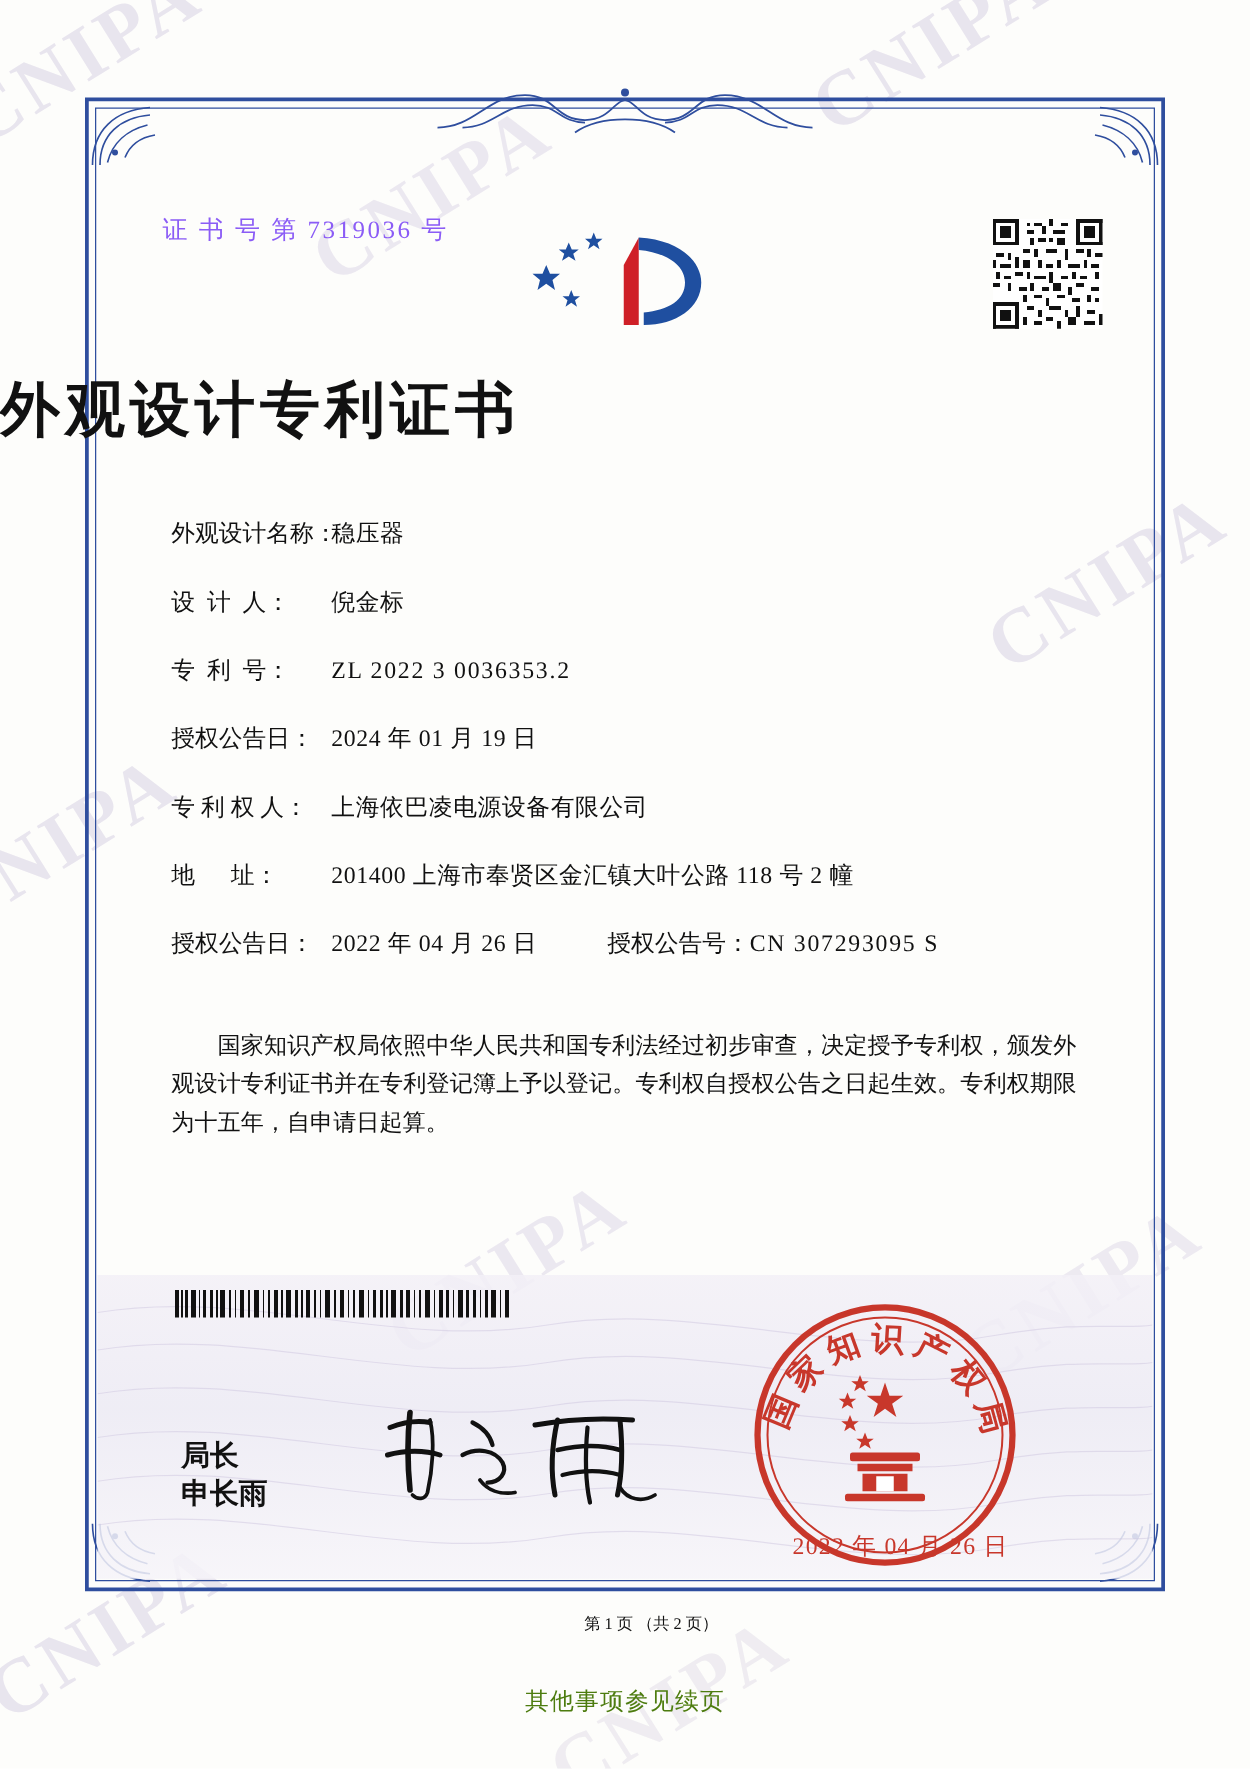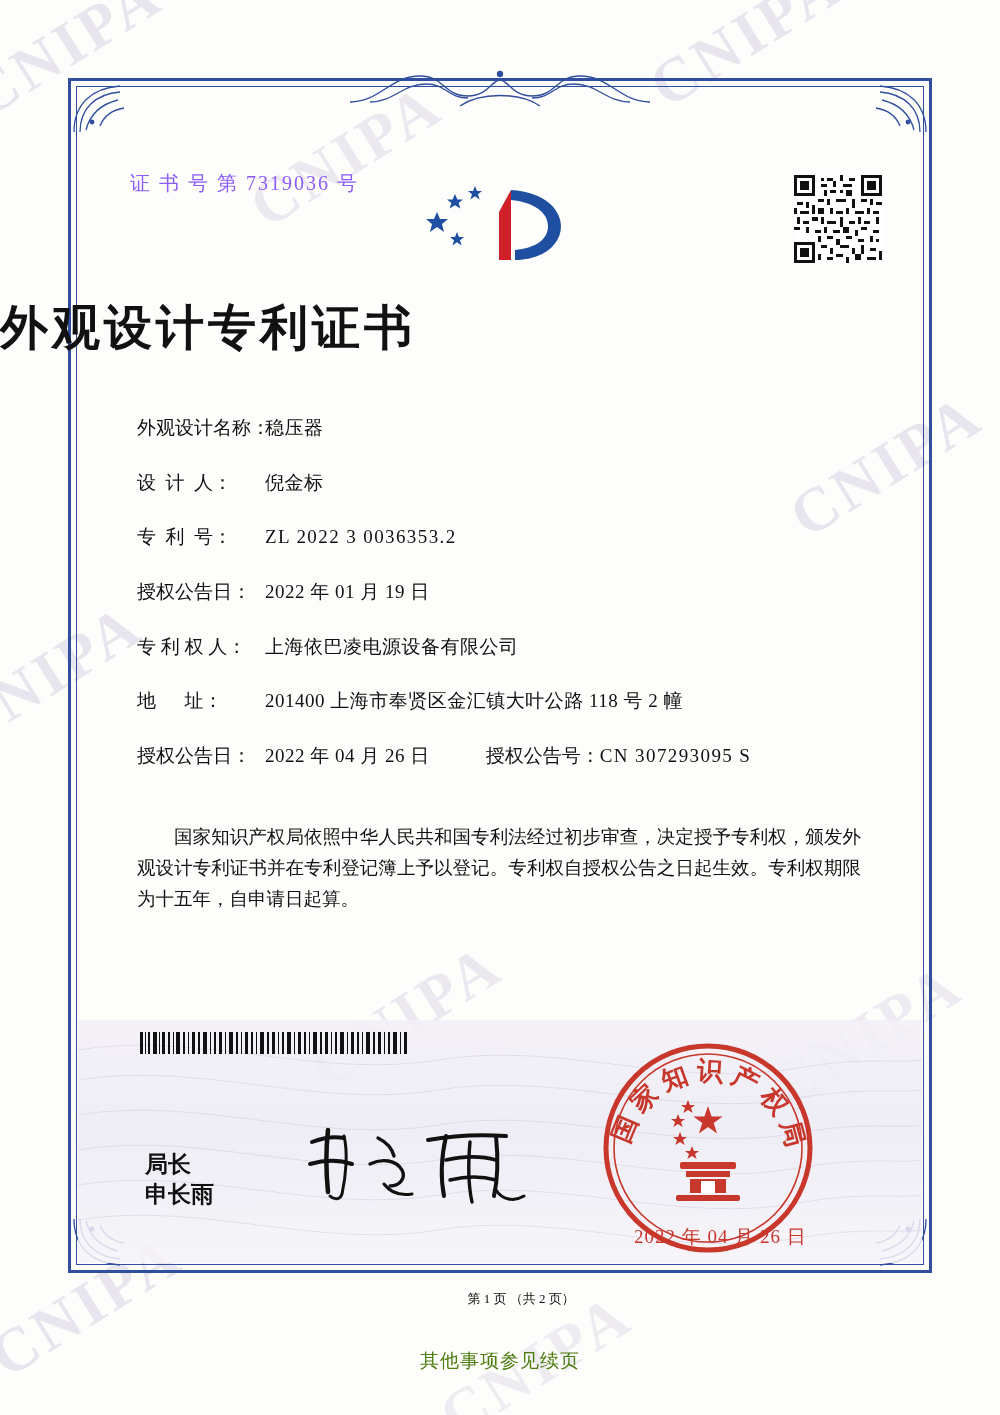"2022 年 01 月 19" span.field-value { text: 2022 -> 2024 }
